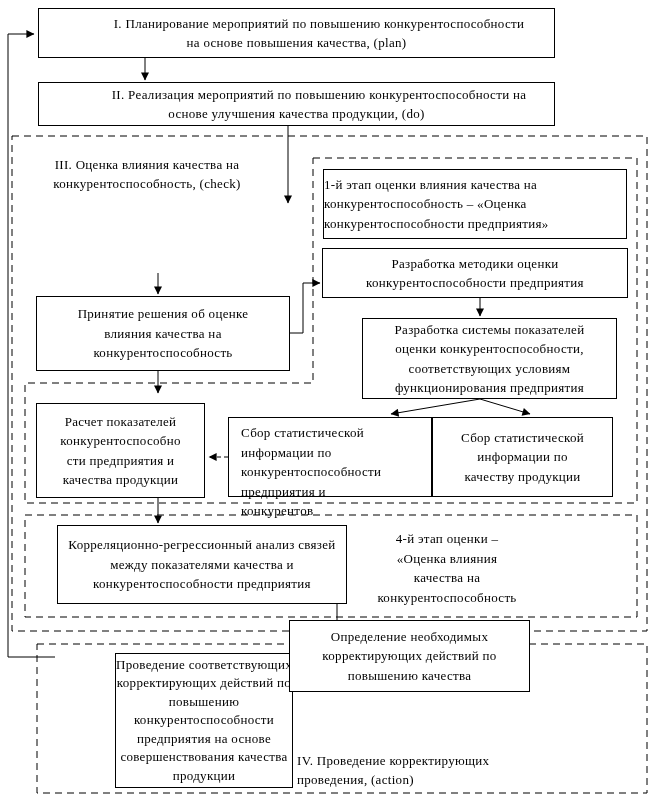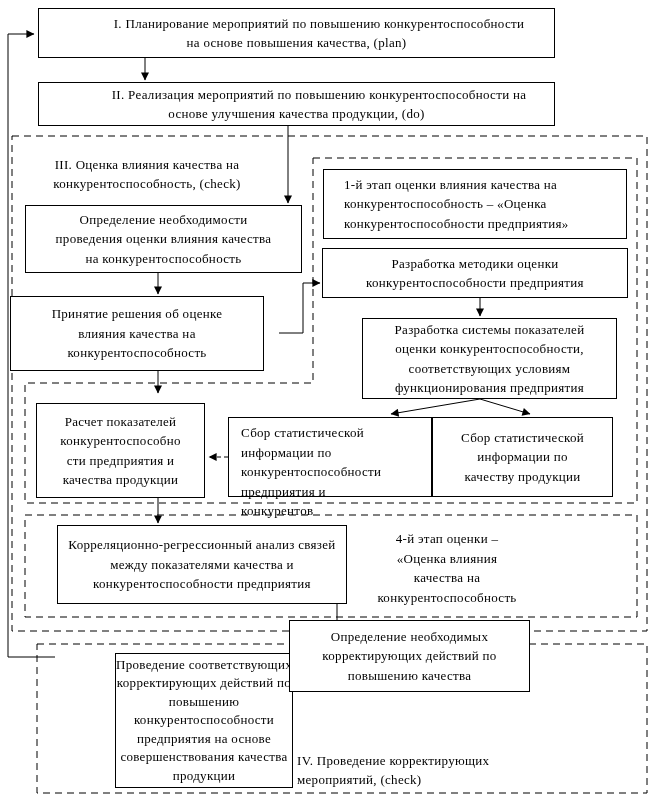"1-й этап оценки влияния качества" [data-name="box-stage1-title"] { padding-left: 20px -> 0 }
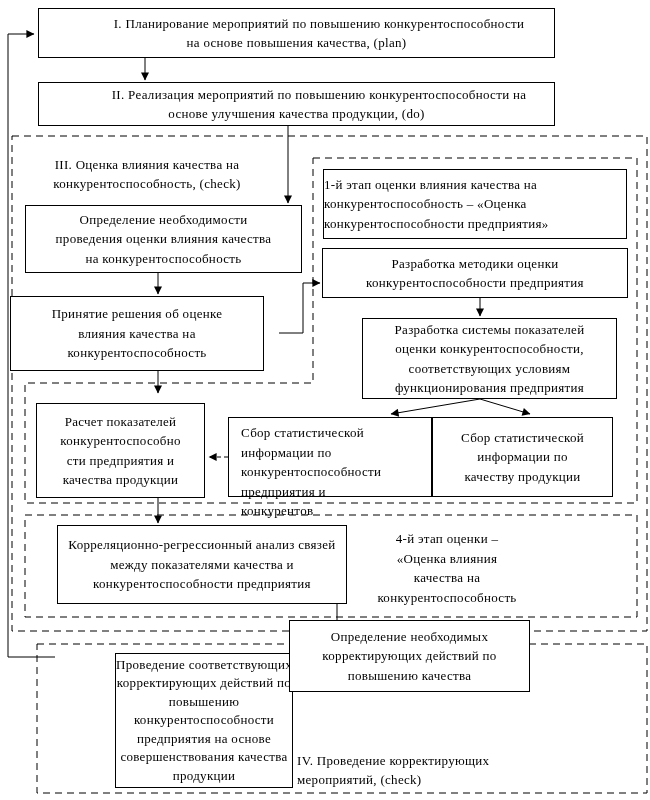"Определение необходимости" div.node { html: <div>Определение необходимости проведения оценки влияния качества на конкурентоспособность</div> -> none }
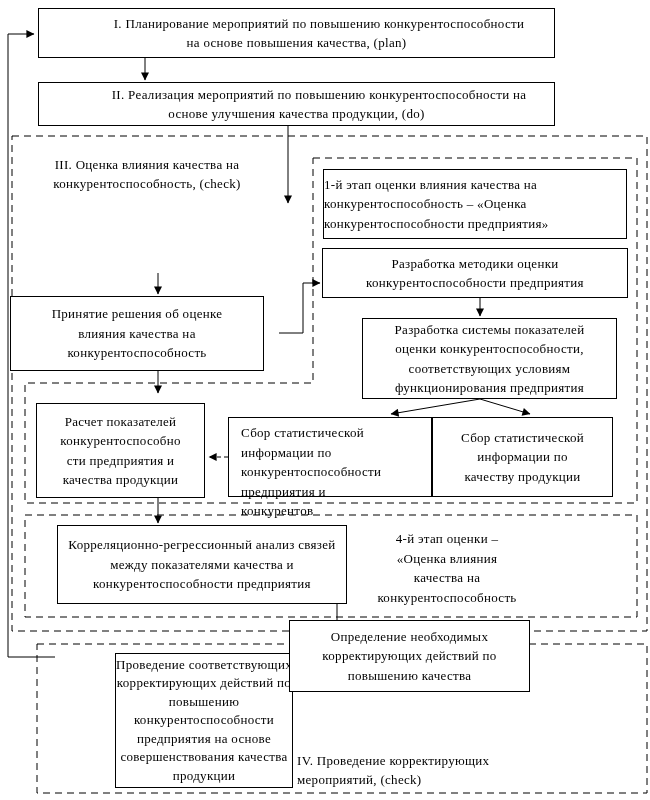"Принятие решения об оценке" [data-name="box-decision"] { left: 10px -> 36px }
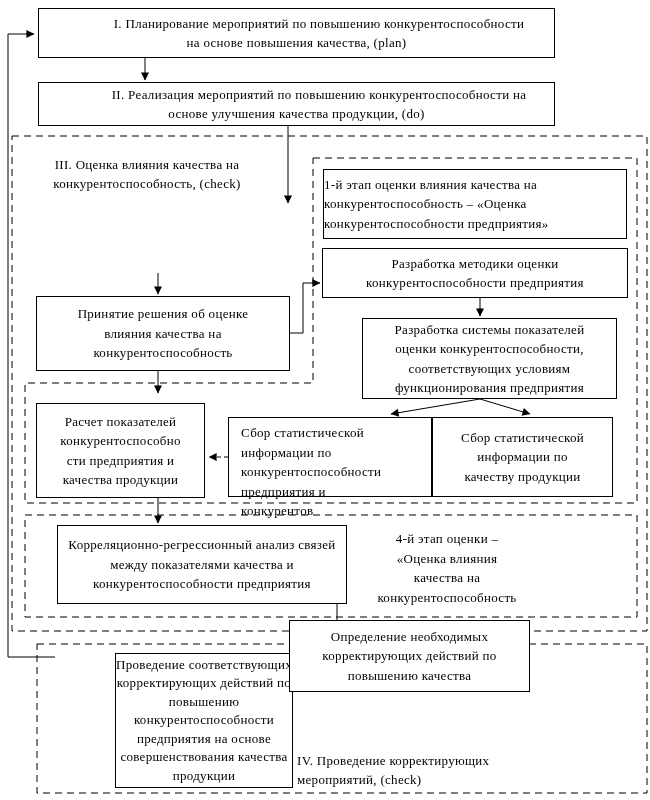"IV. Проведение корректирующих" div.label { text: мероприятий, (check -> проведения, (action }
